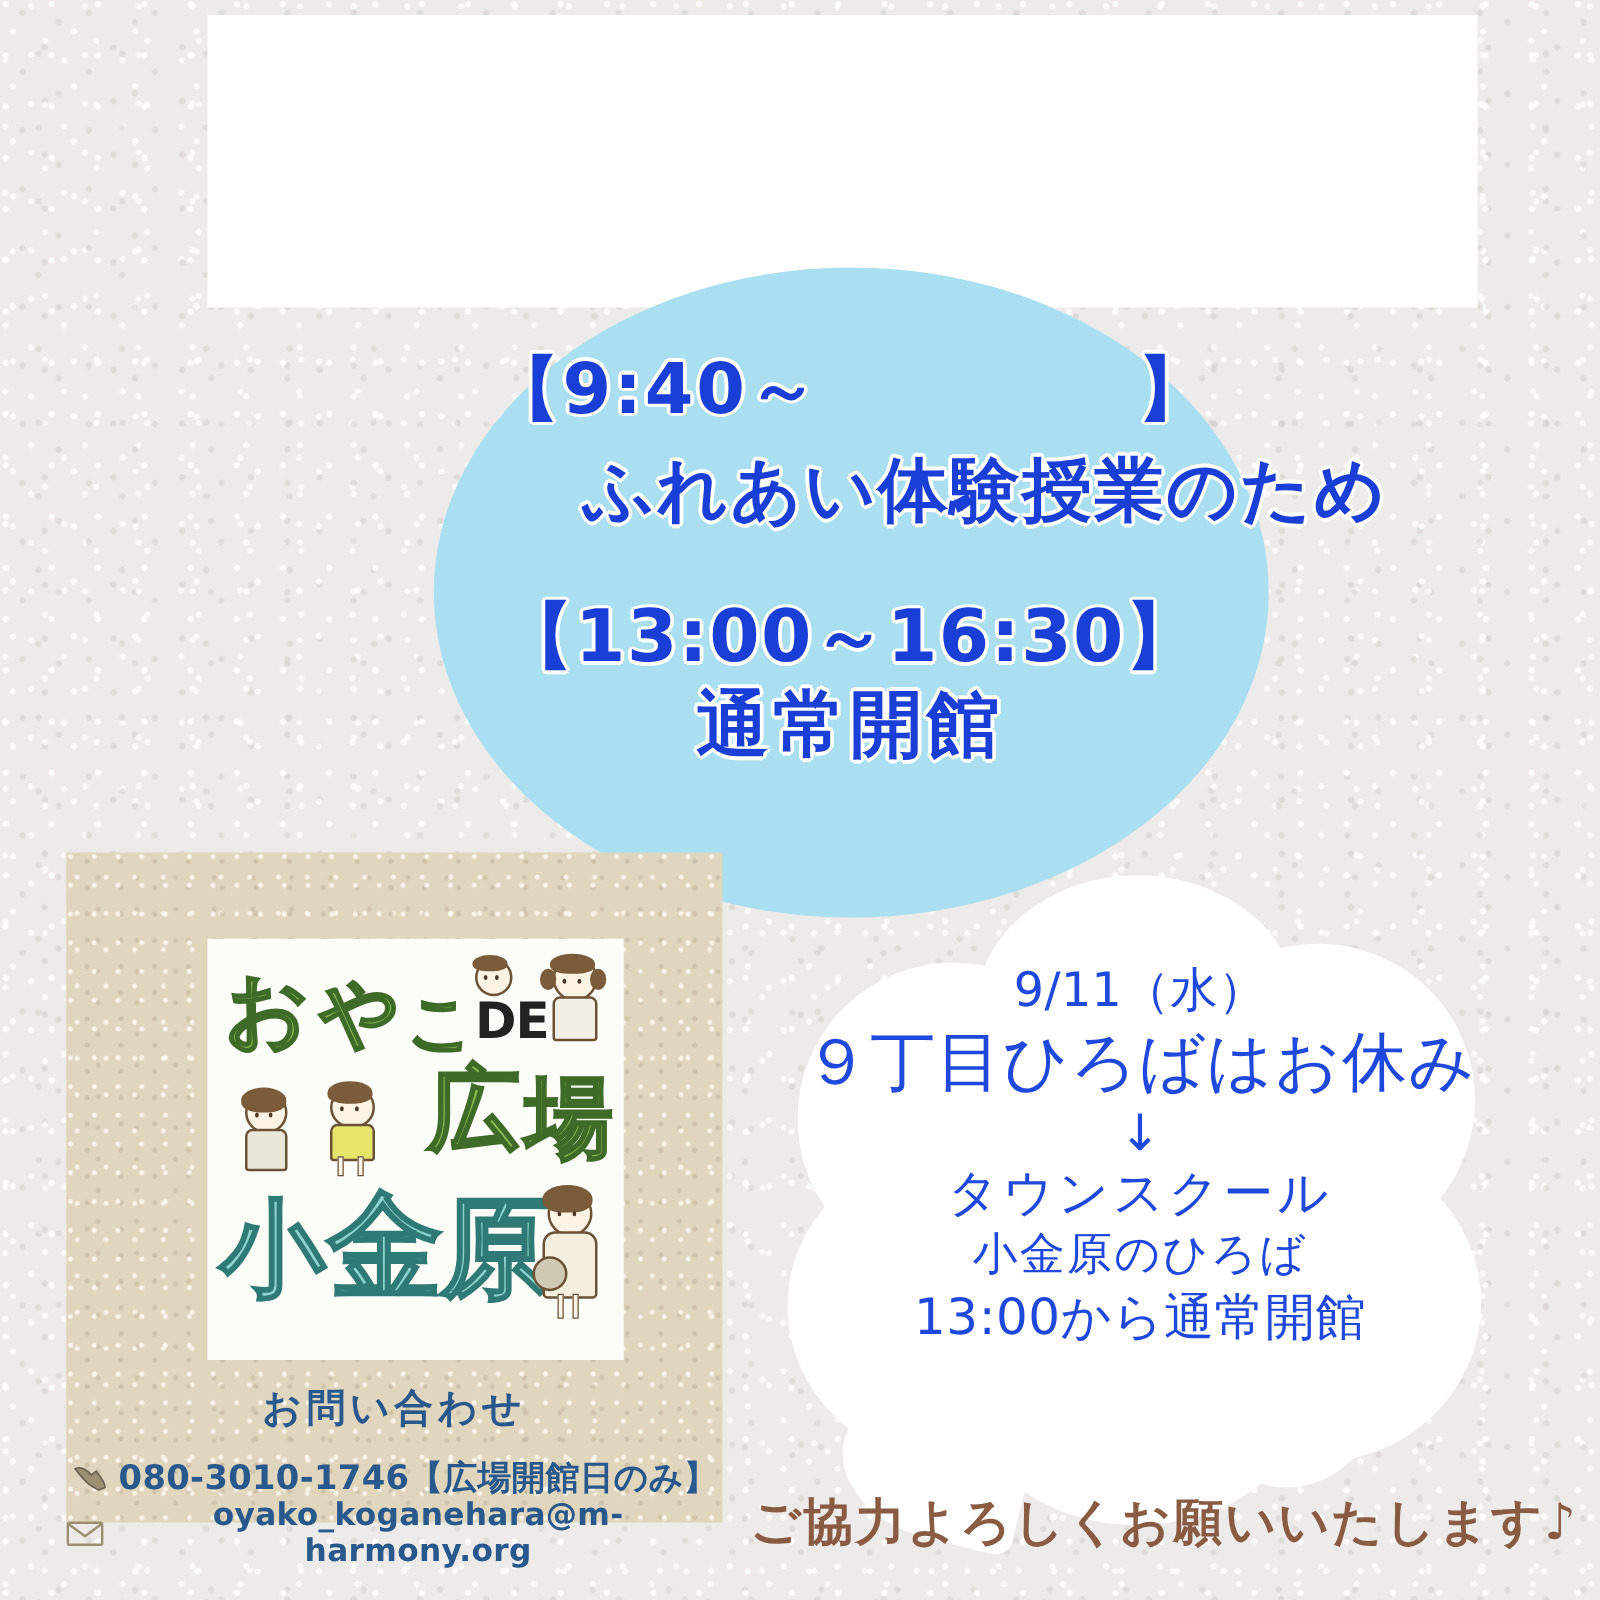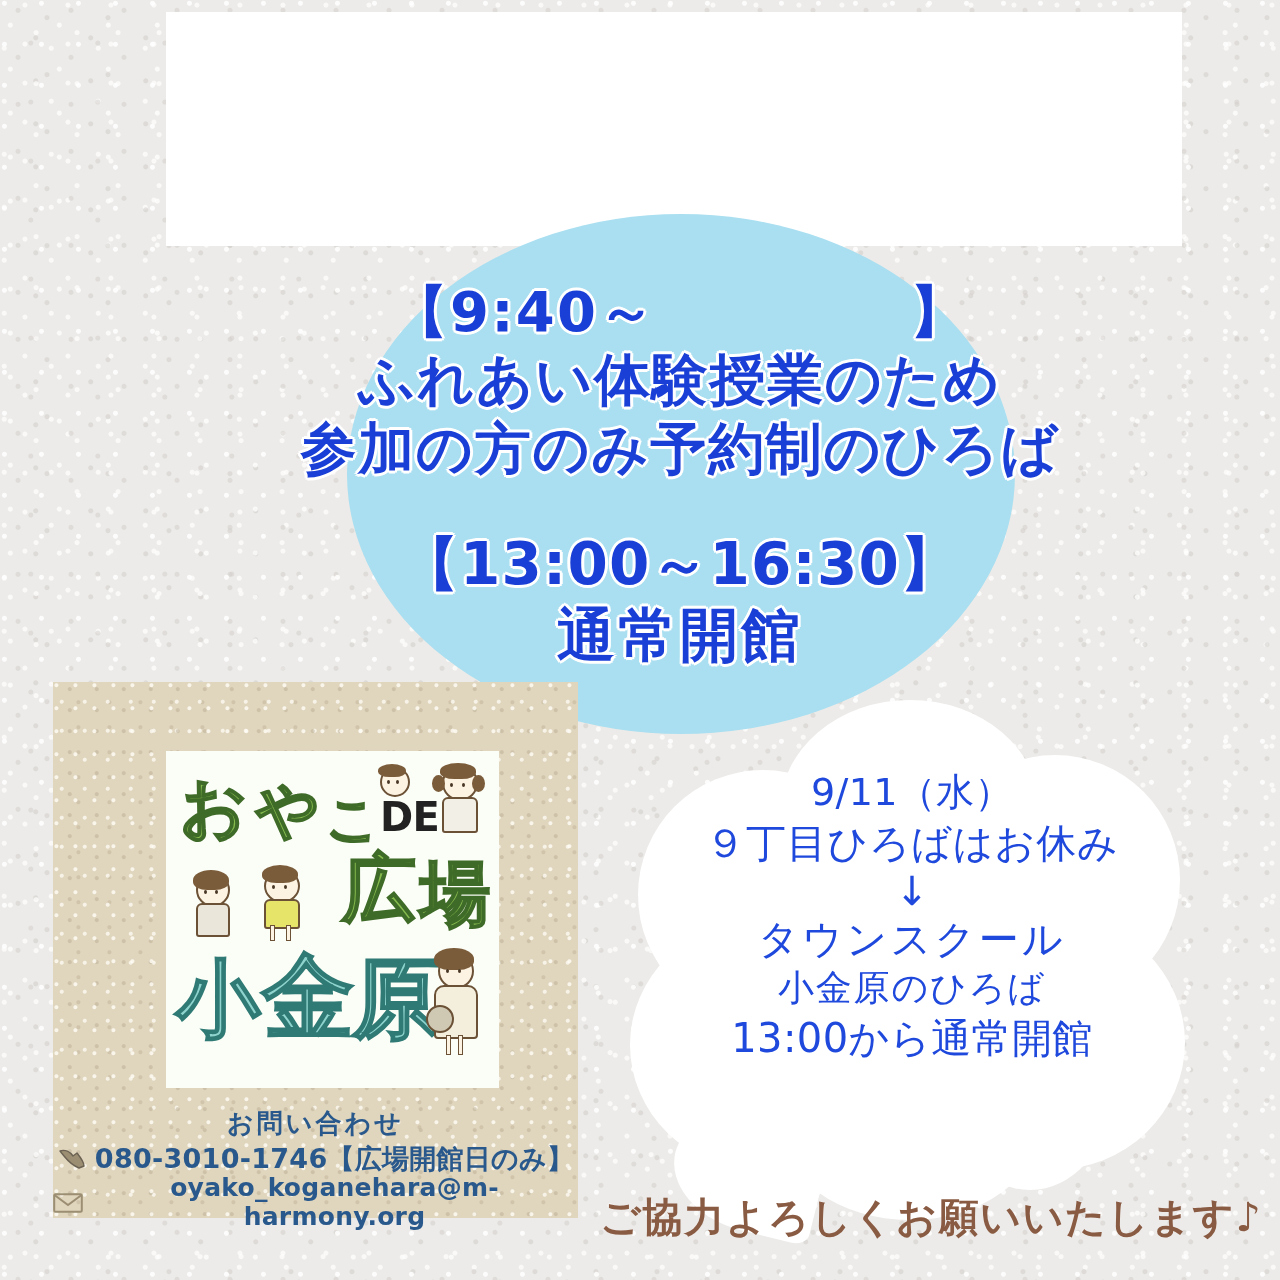"ふれあい体験授業のため" .copy-l1 { margin-top: 0 -> 13px; text-align: none -> right }
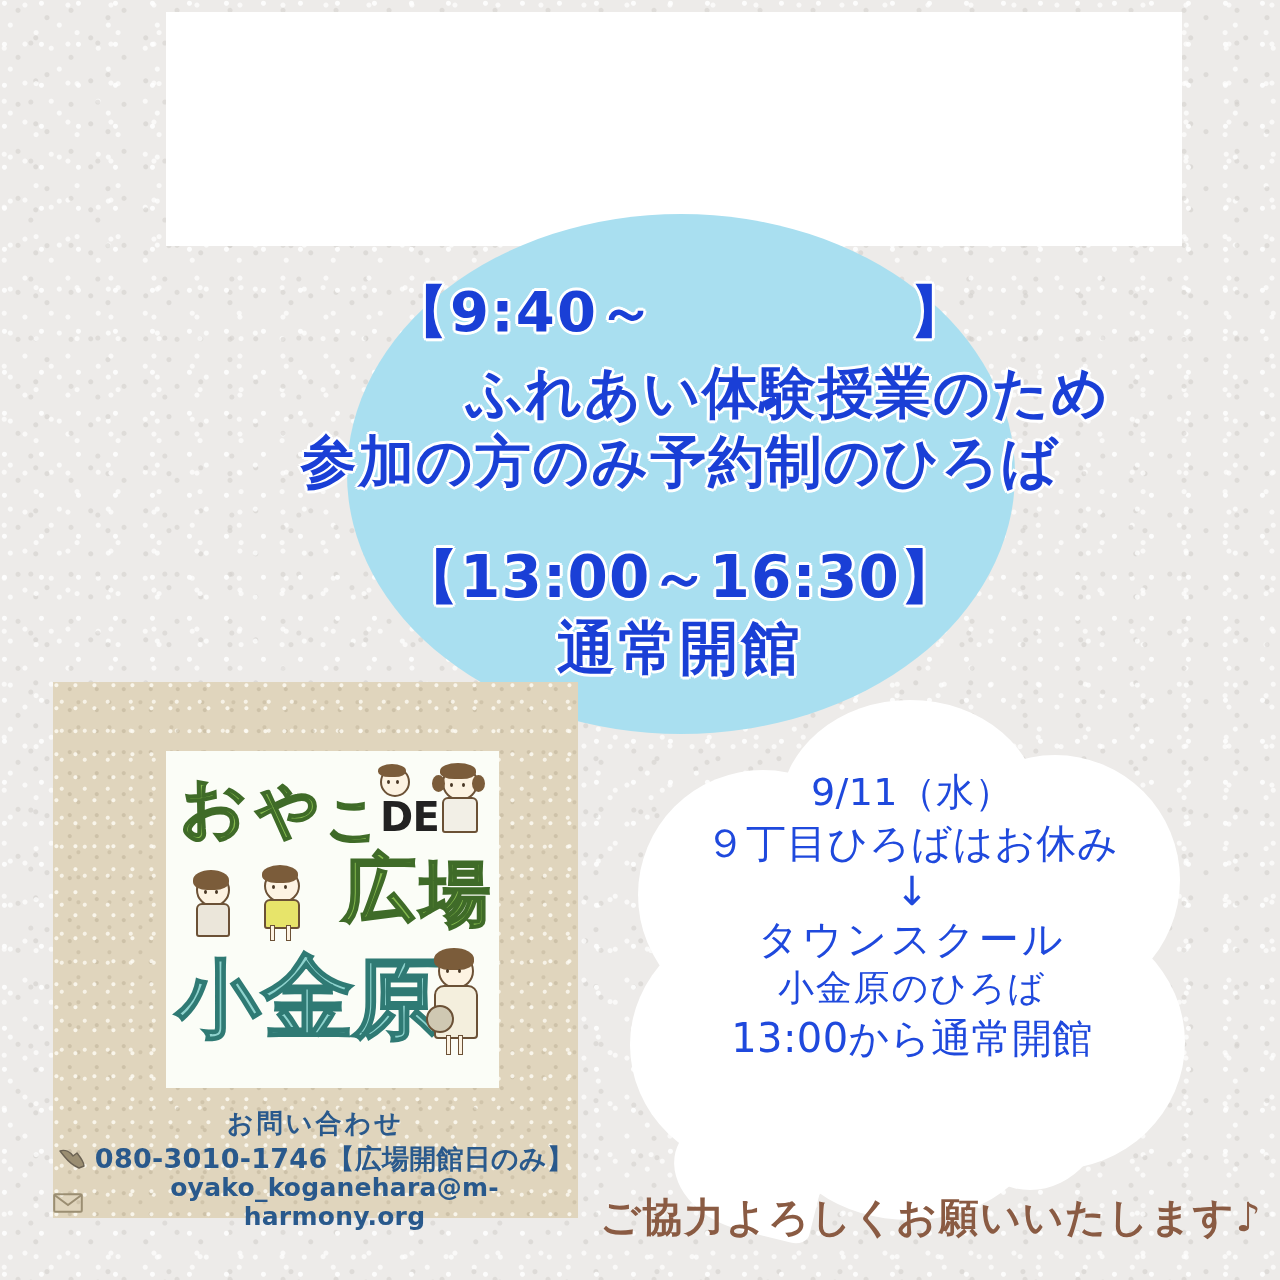"参加の方のみ予約制のひろば" div.row { html: <div>参加の方のみ予約制のひろば</div> -> none }
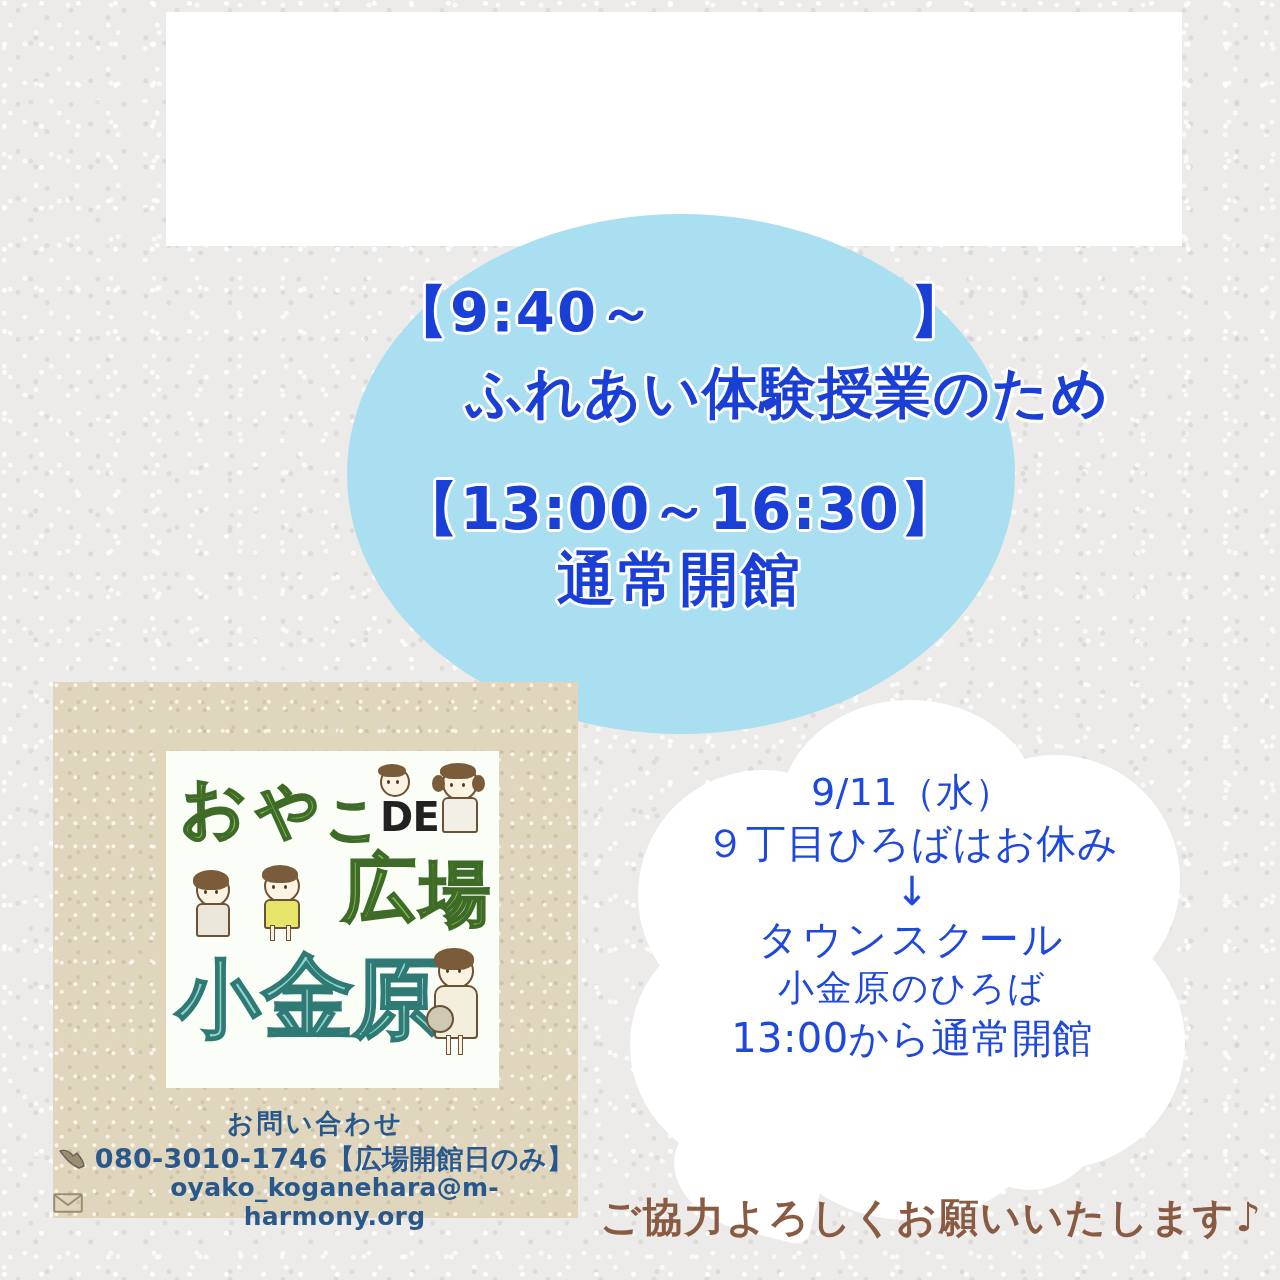"９丁目ひろばはお休み" .cl-closed { font-size: 40px -> 52px }
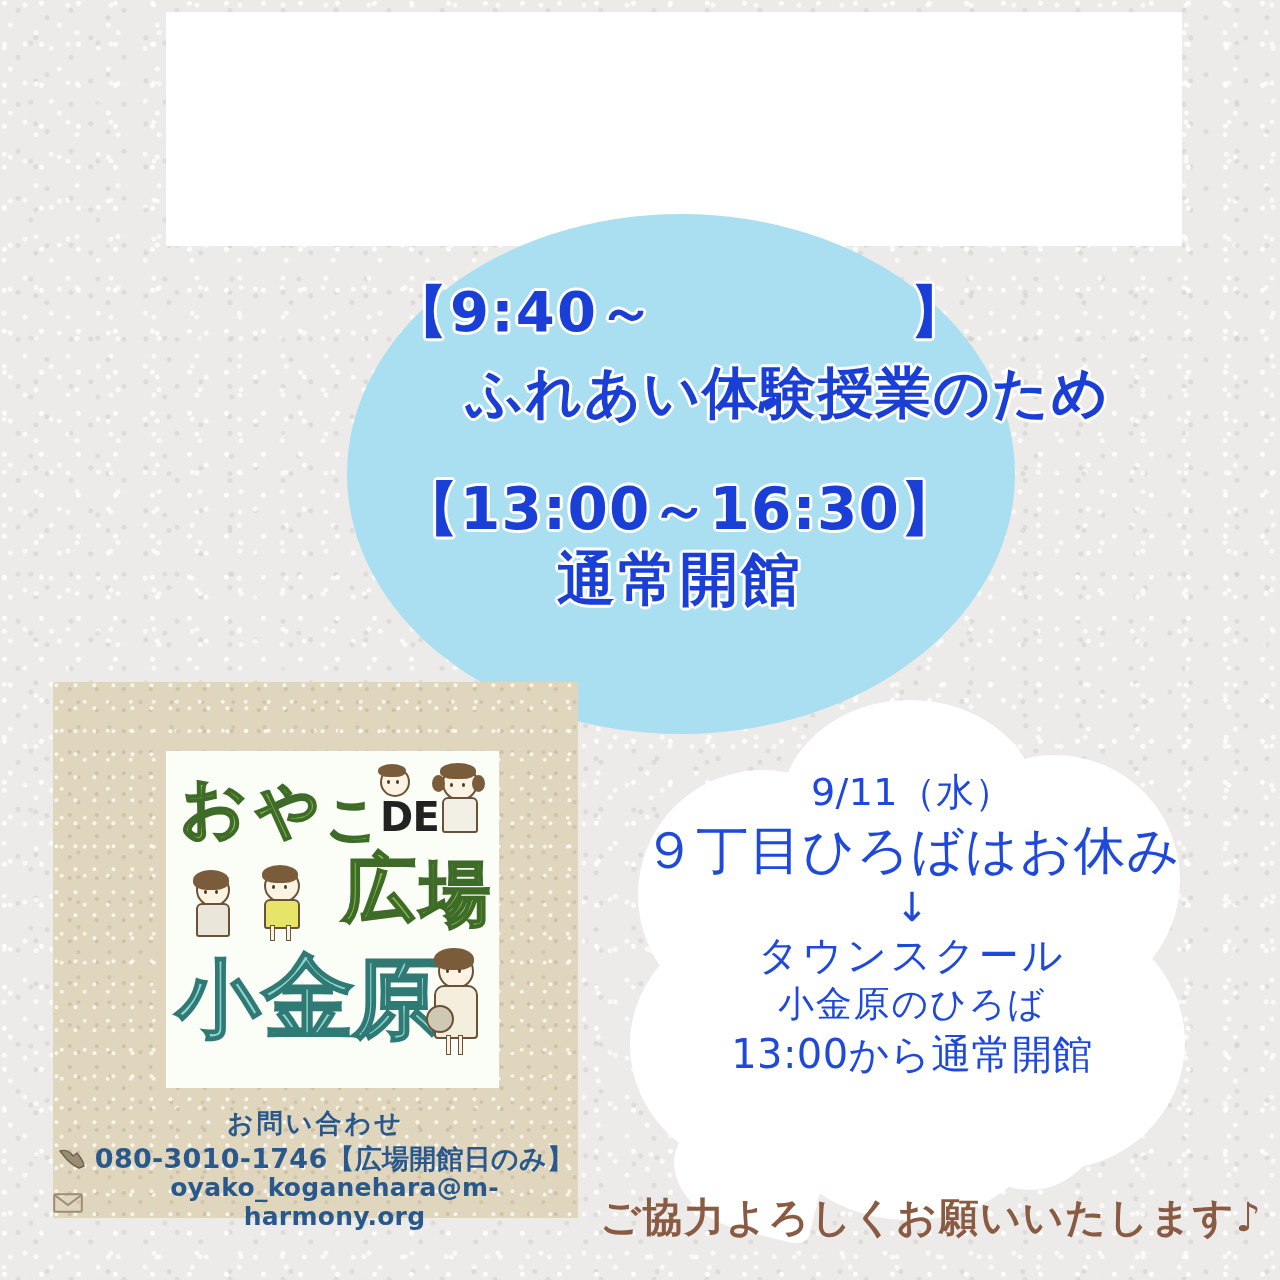"お問い合わせ" #contact-label { font-size: 26px -> 31px; margin-bottom: 2px -> 19px }
